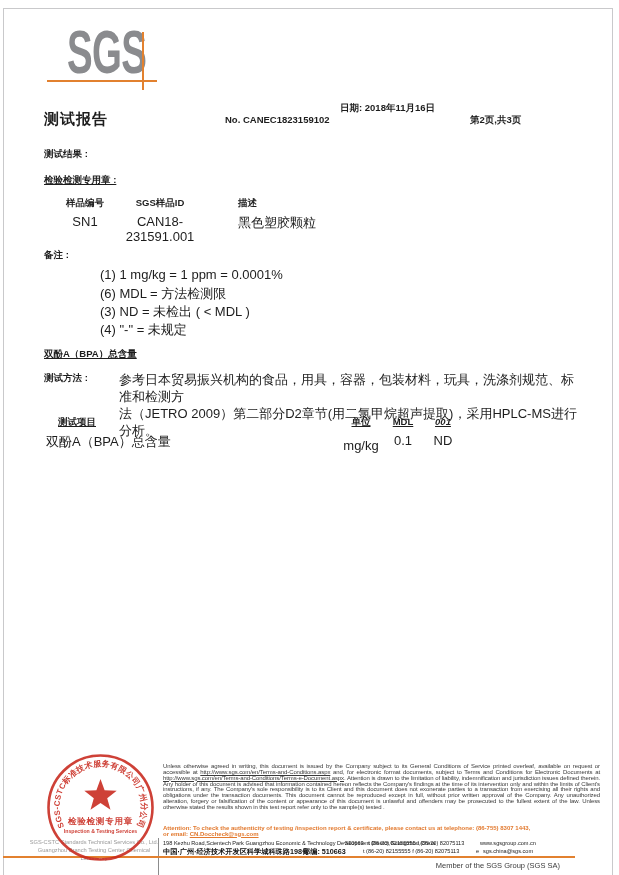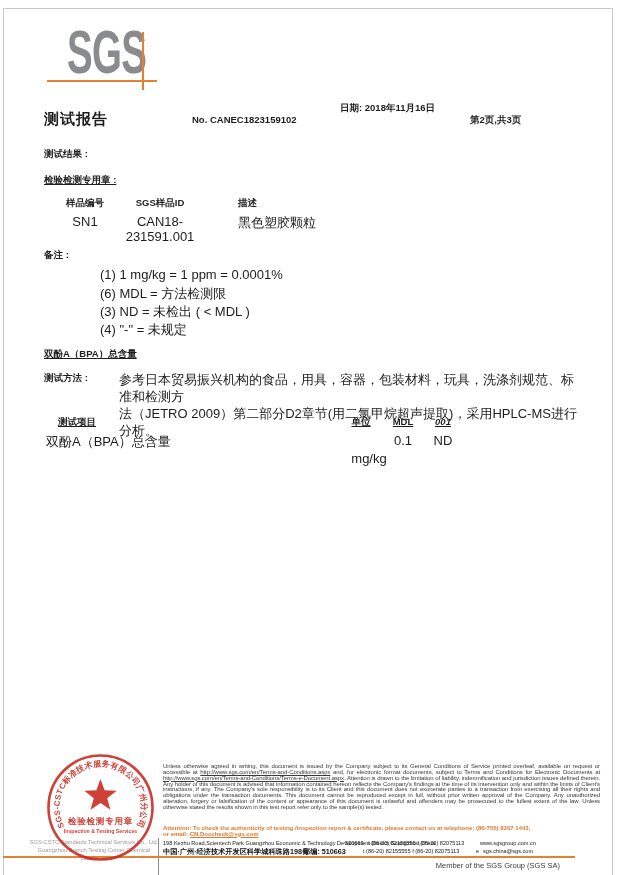"No. CANEC1823159102" div.abs { left: 192px -> 225px }
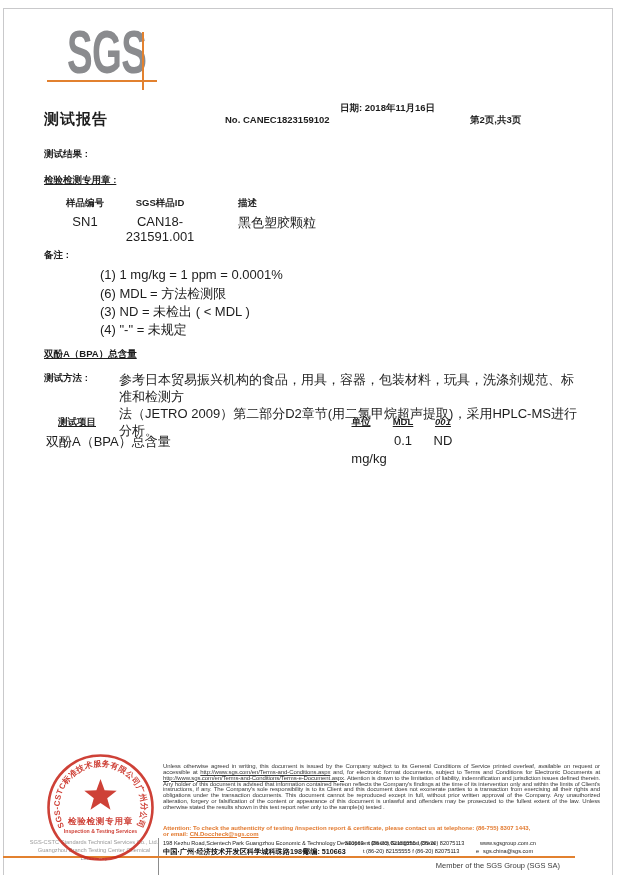"mg/kg" div.abs { margin-left: 8px -> none; top: 451px -> 438px }
